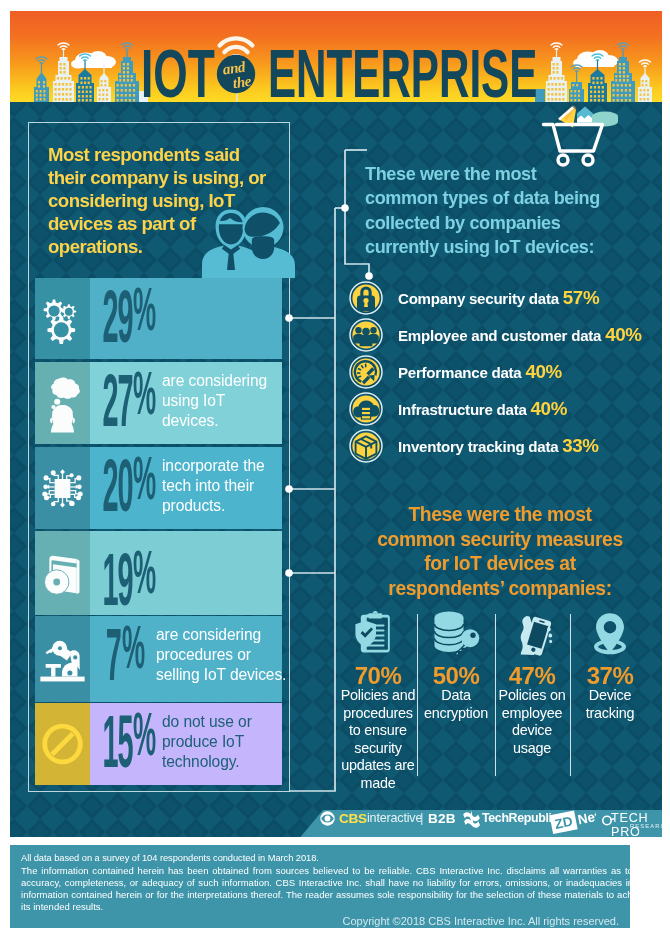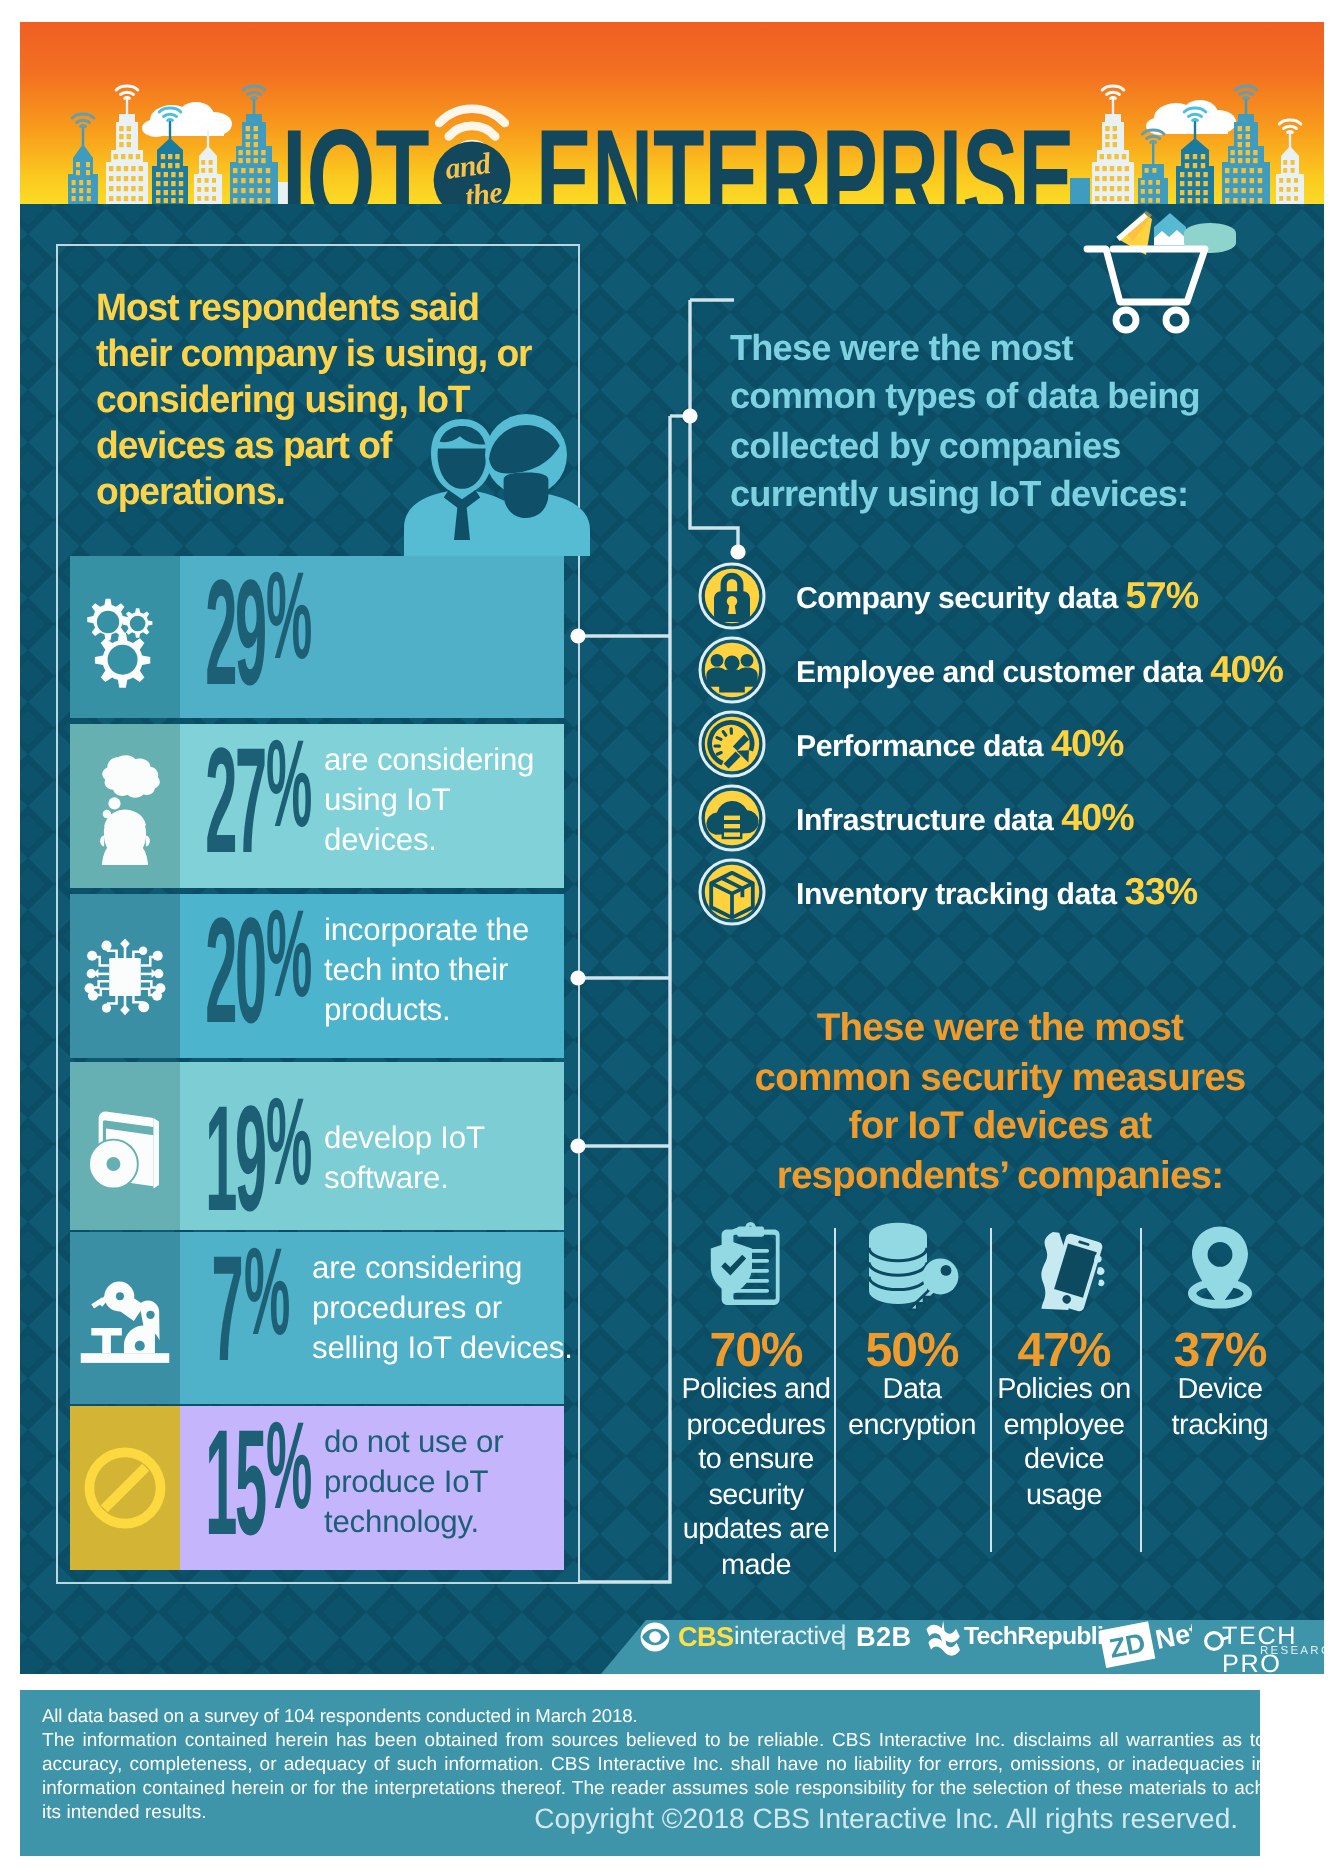"IOT" .hdr-title { top: 16px -> 0 }
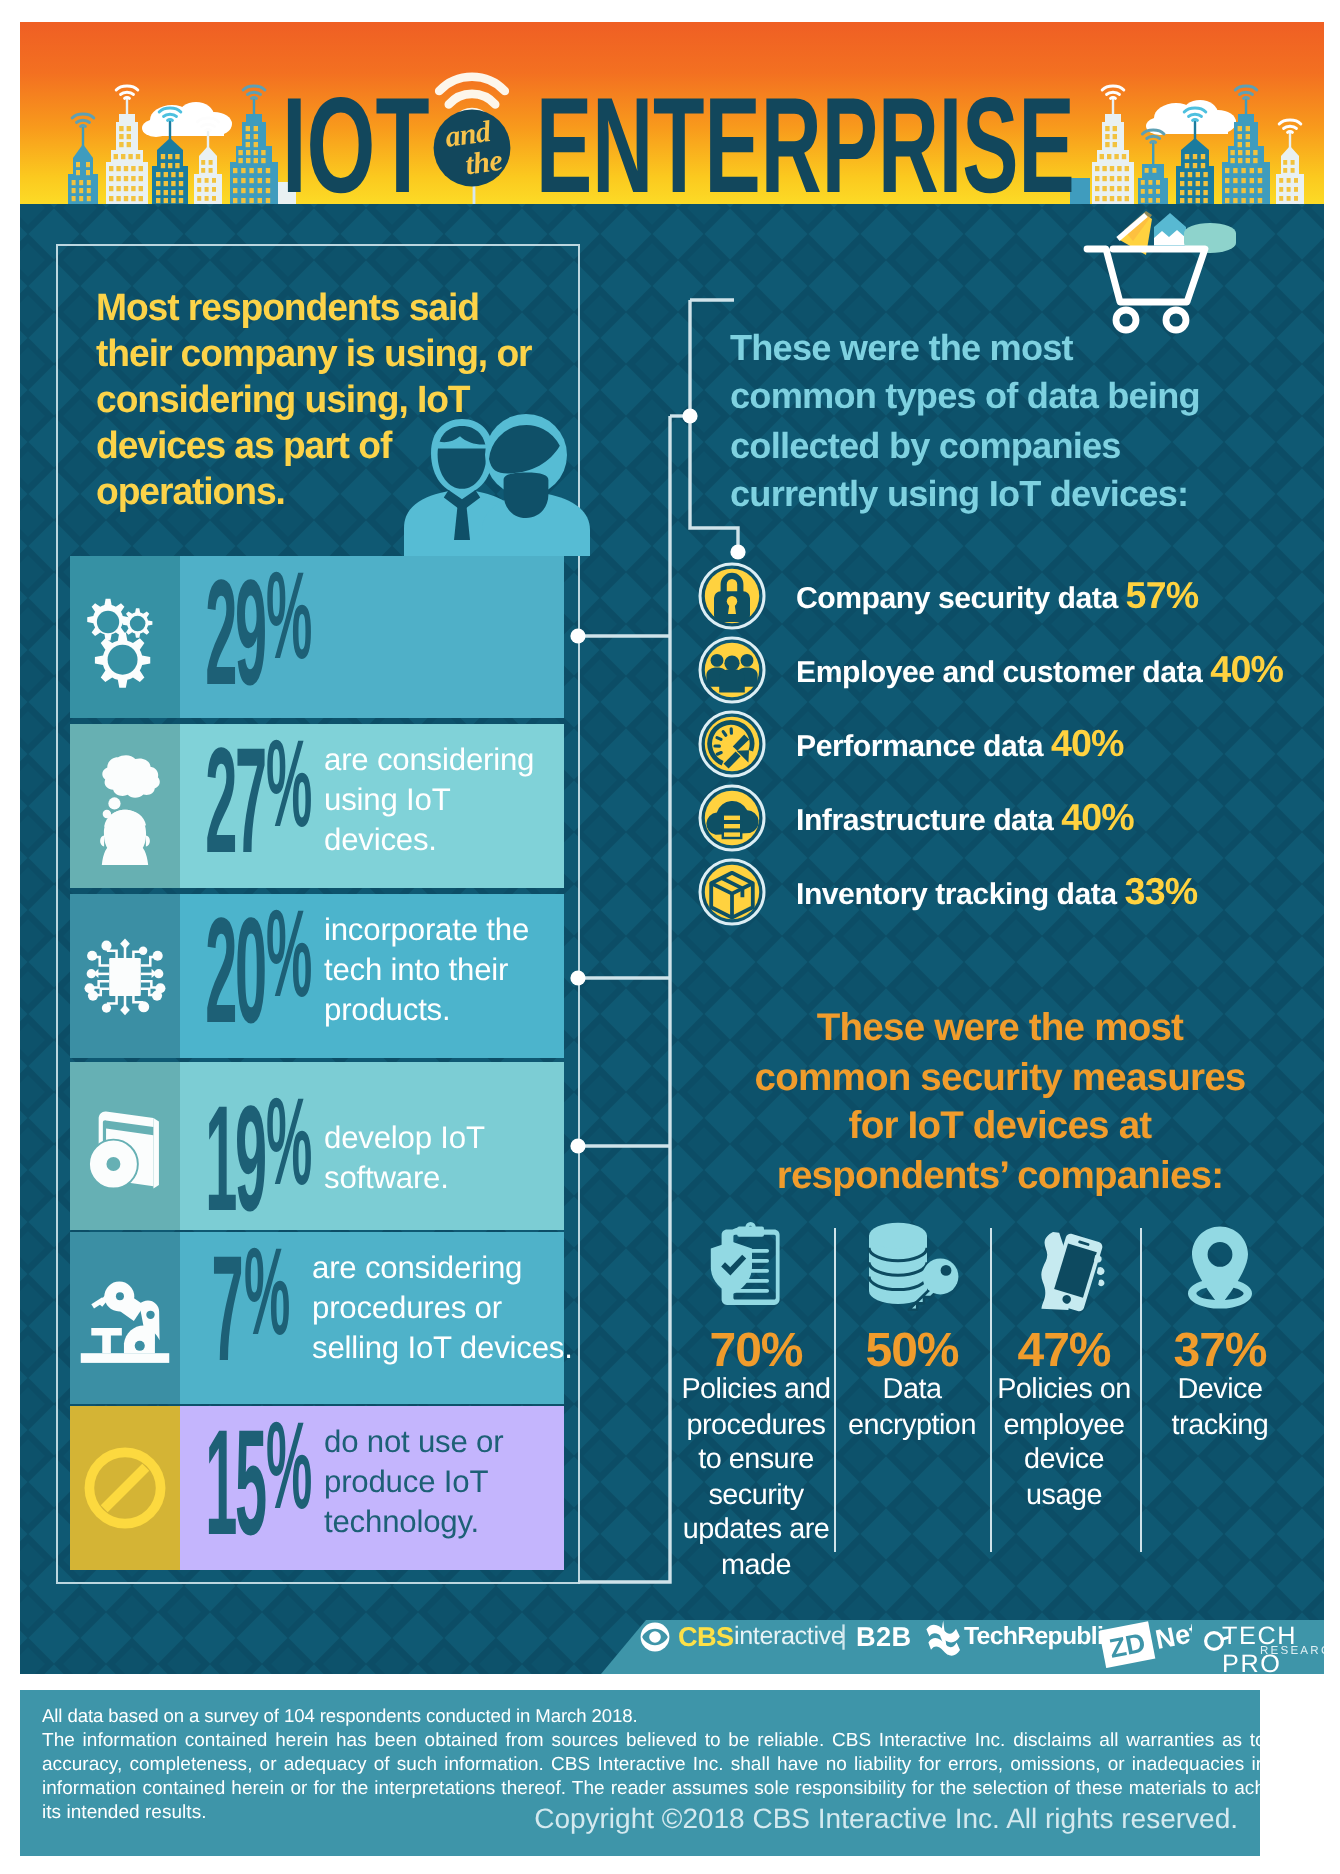"develop IoT" div.txt { html: <div> <div>develop IoT</div> <div>software.</div> </div> -> none }
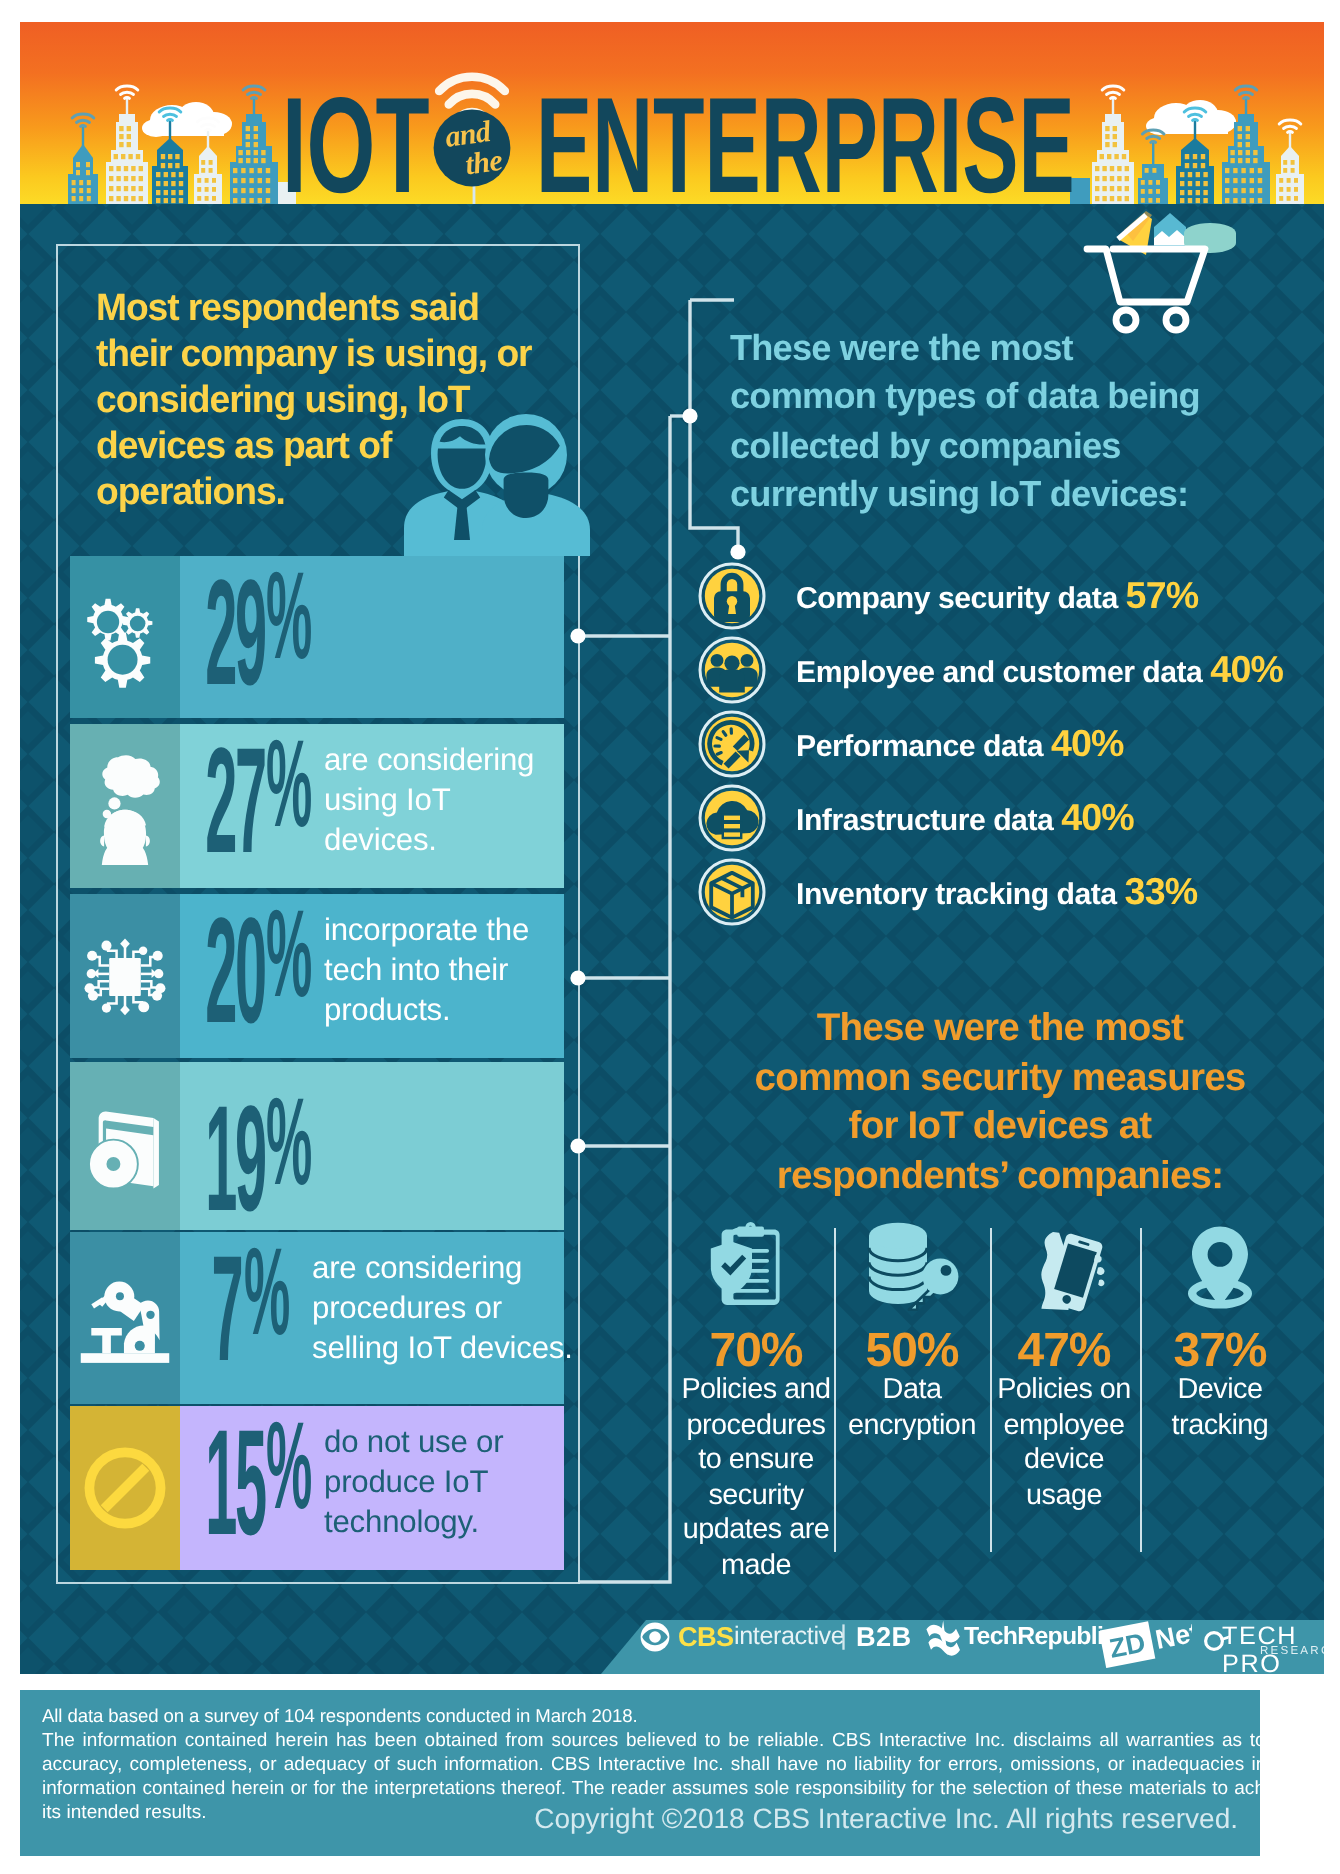"Copyright ©2018 CBS Interactive Inc." .f3 { font-size: 14px -> 11px; top: 56px -> 70px }
